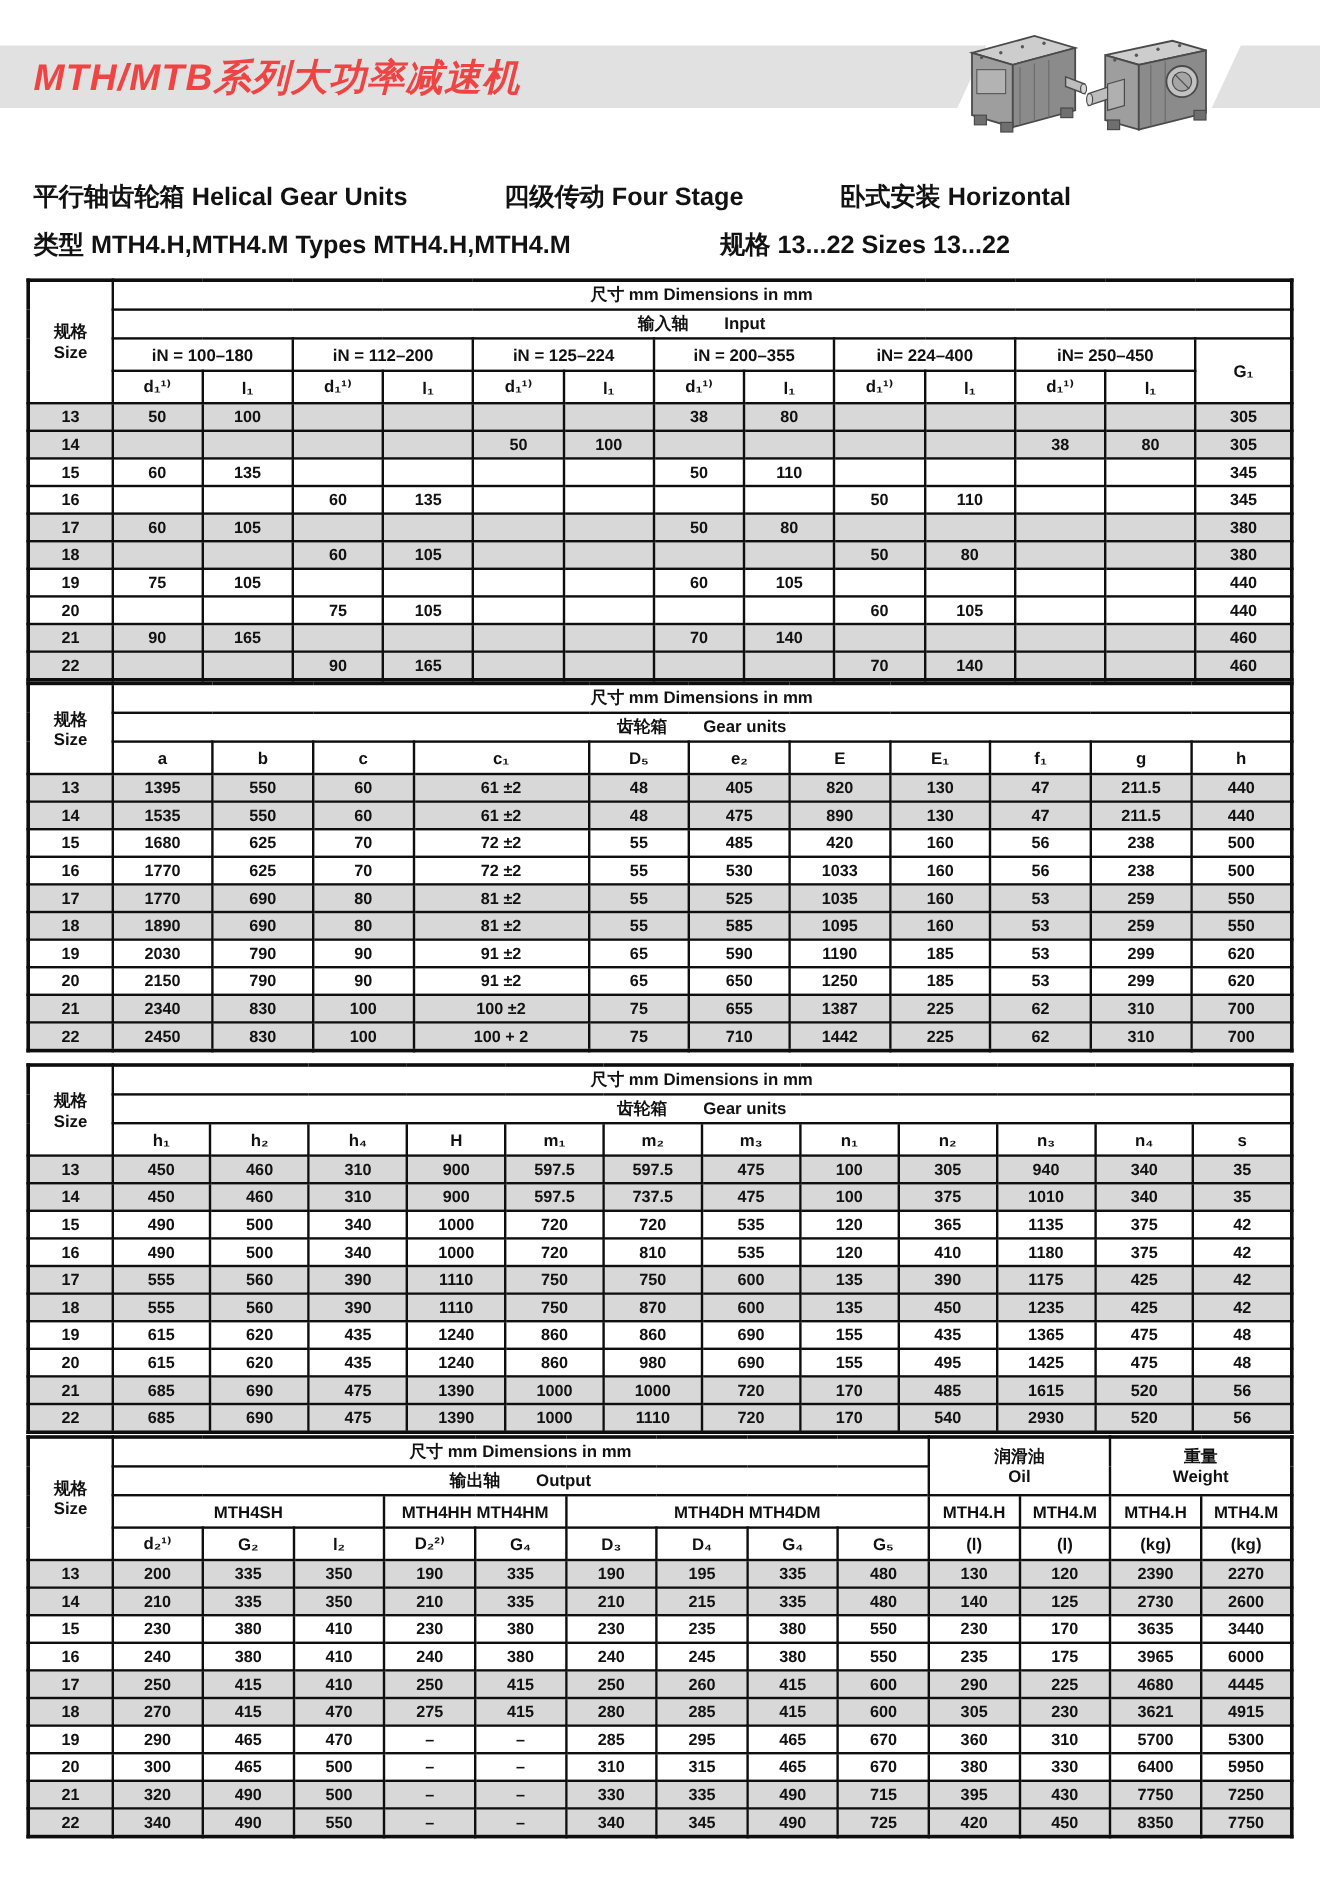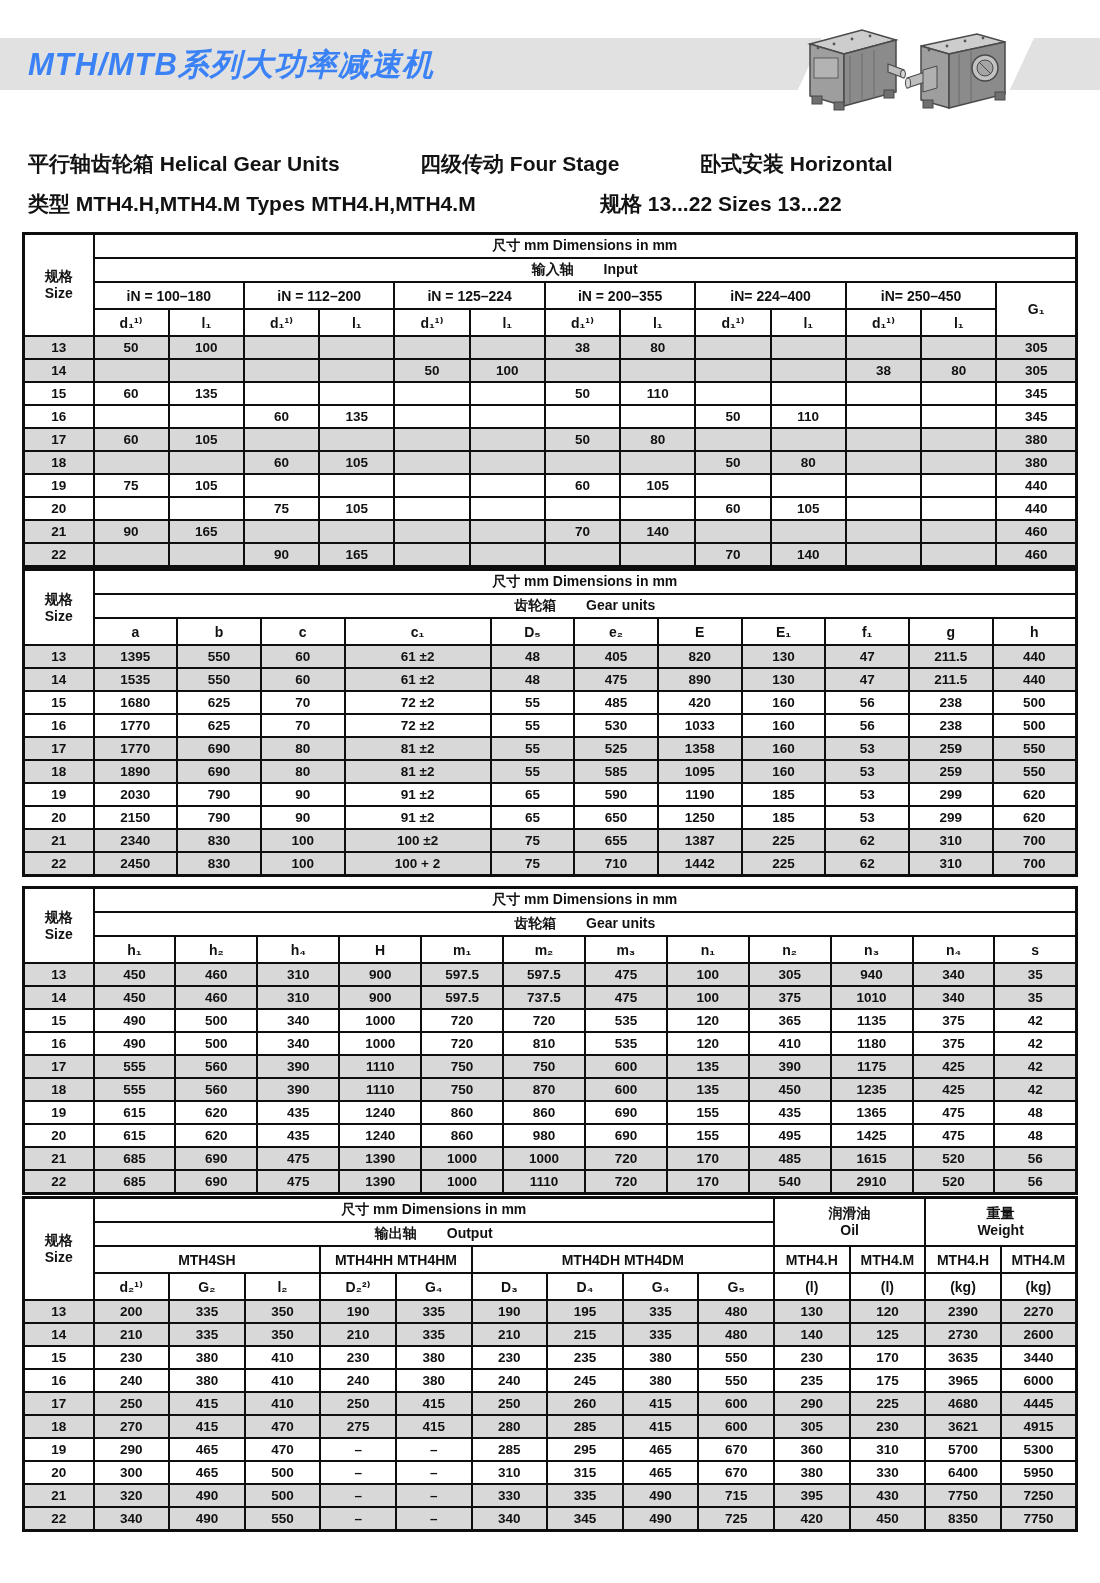"MTH/MTB系列大功率减速机" .page-title { color: #3b82f6 -> #ef4444 }
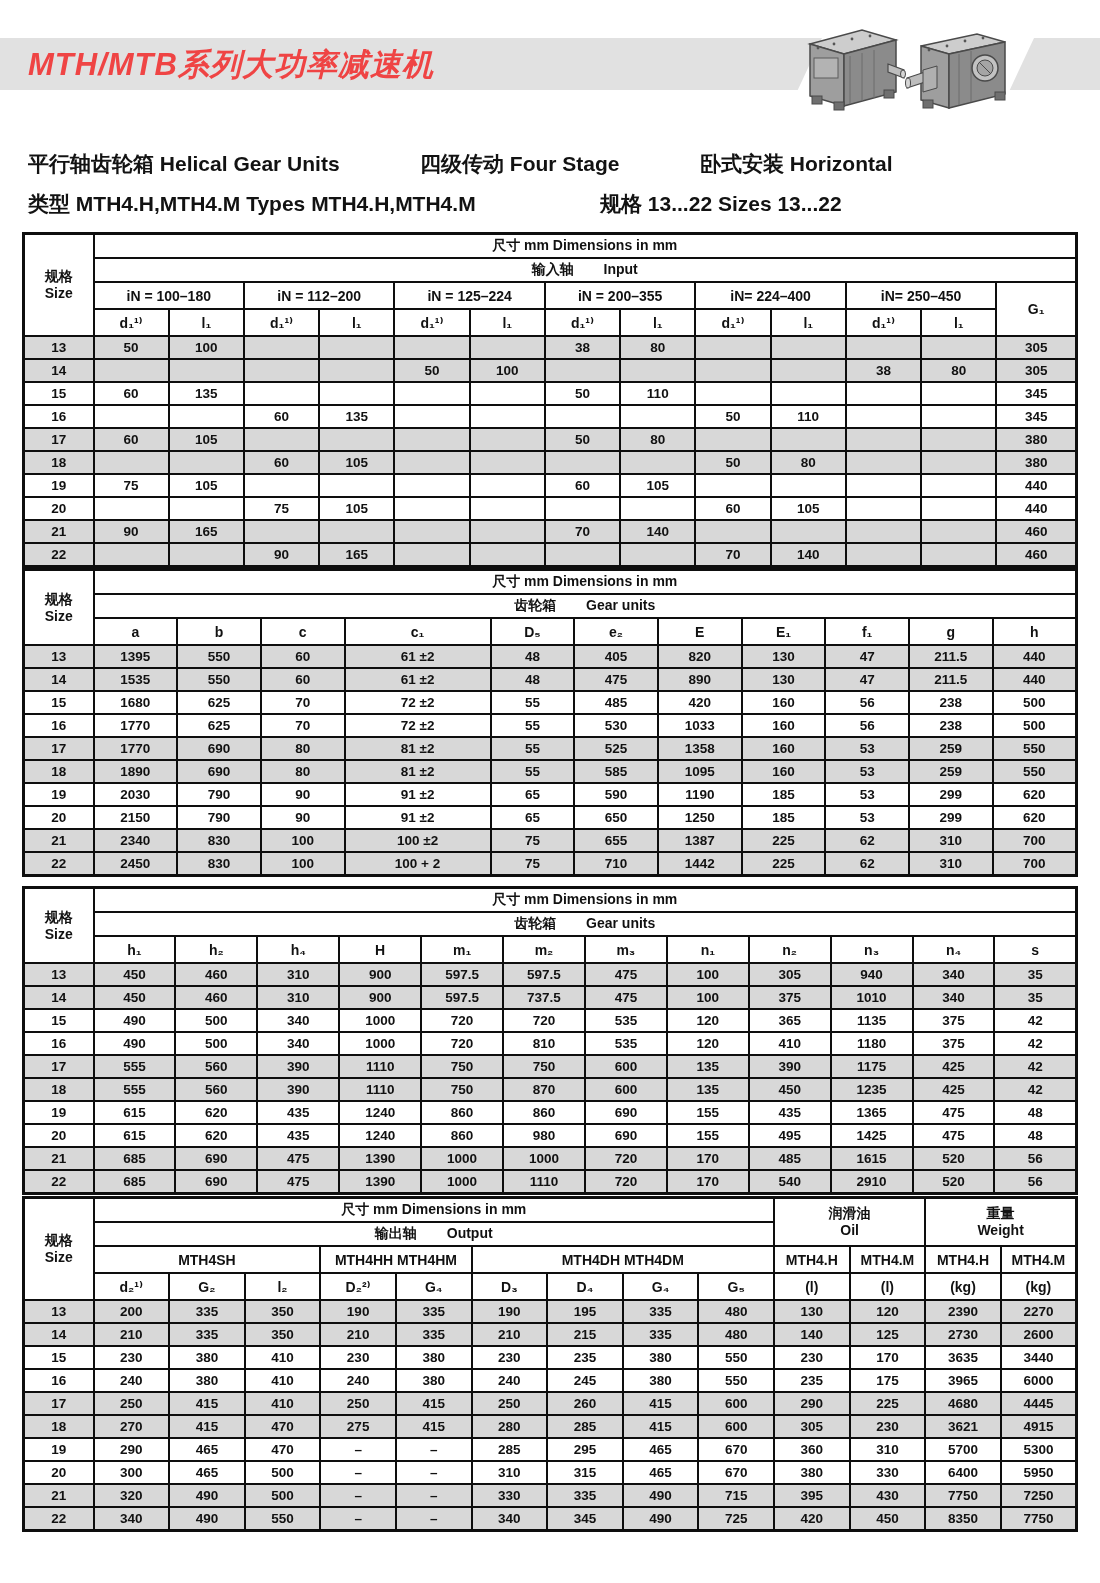"1358" td { text: 1358 -> 1035 }
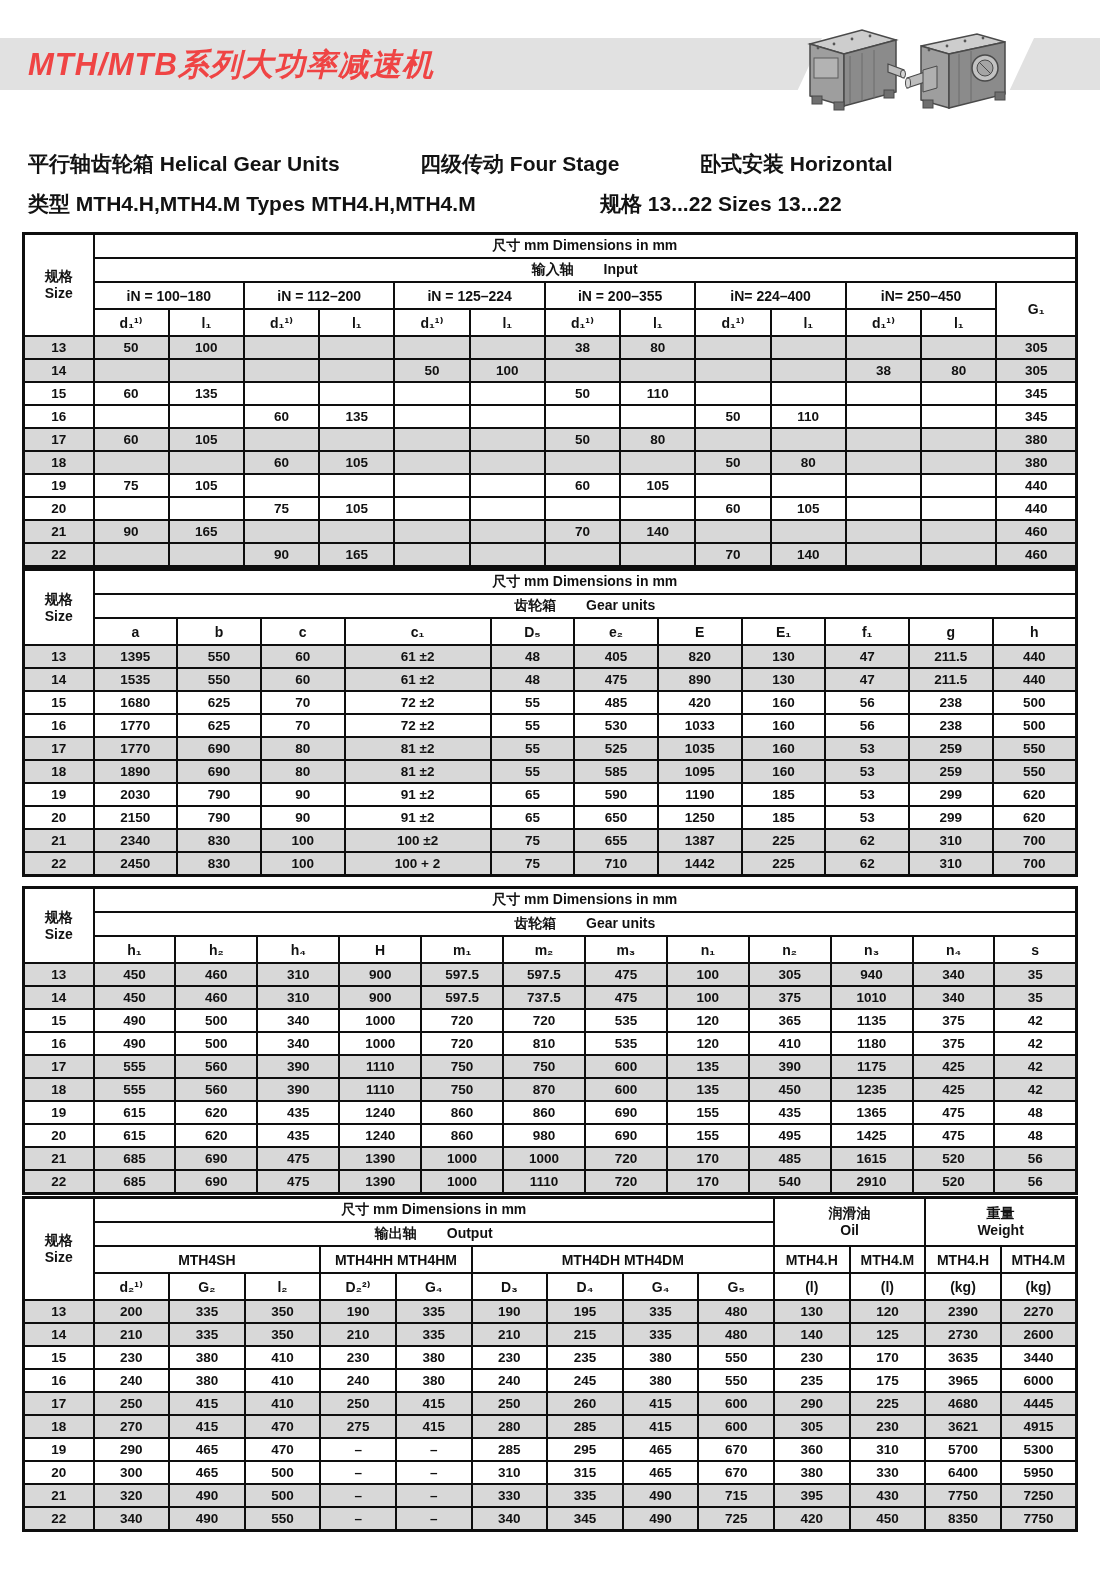"2910" td { text: 2910 -> 2930 }
